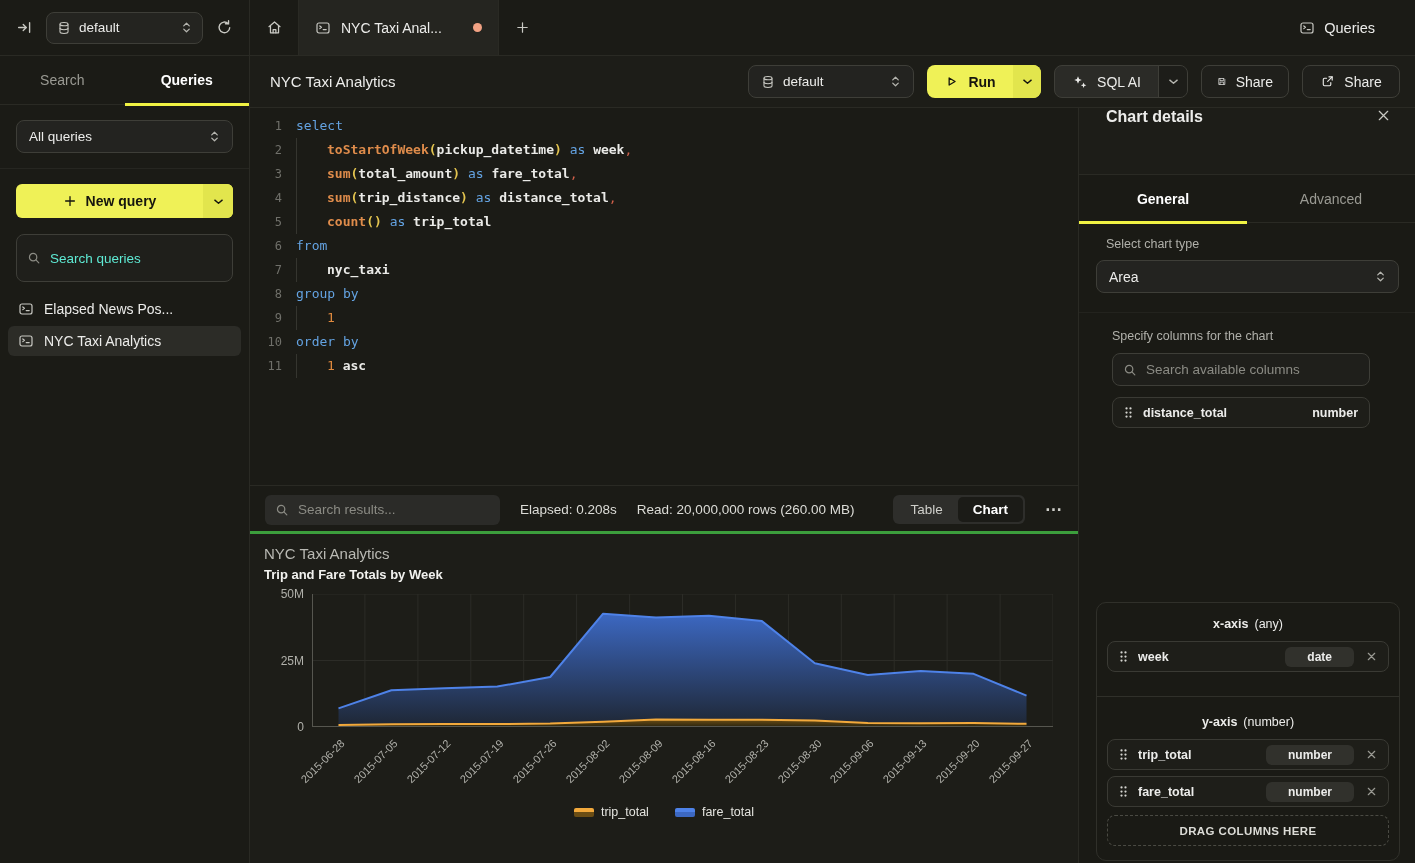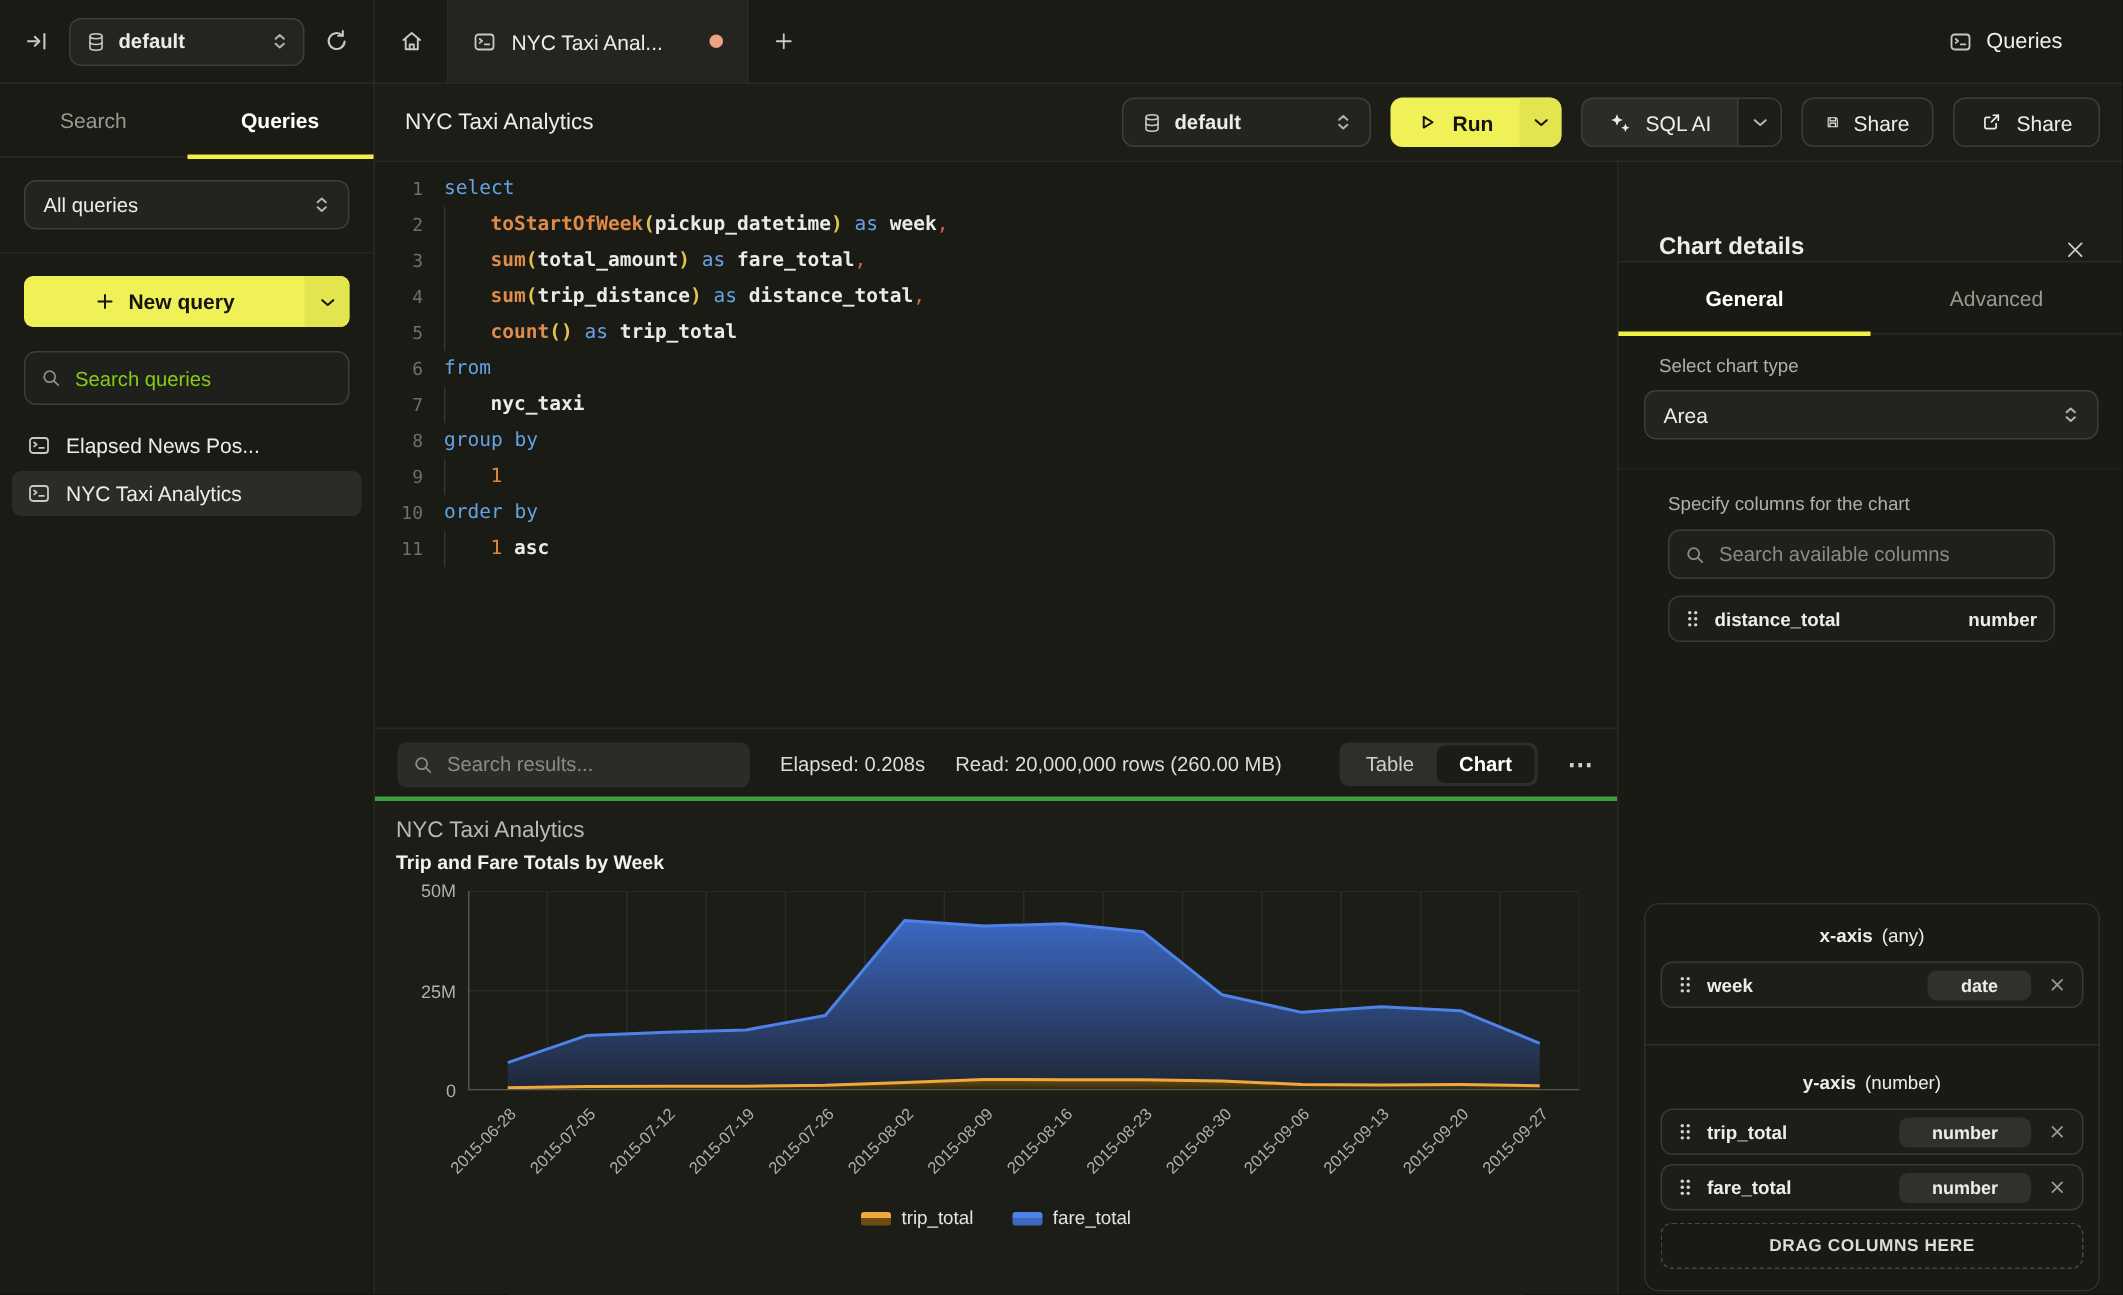"default" .sel-text { font-weight: 700 -> 400 }
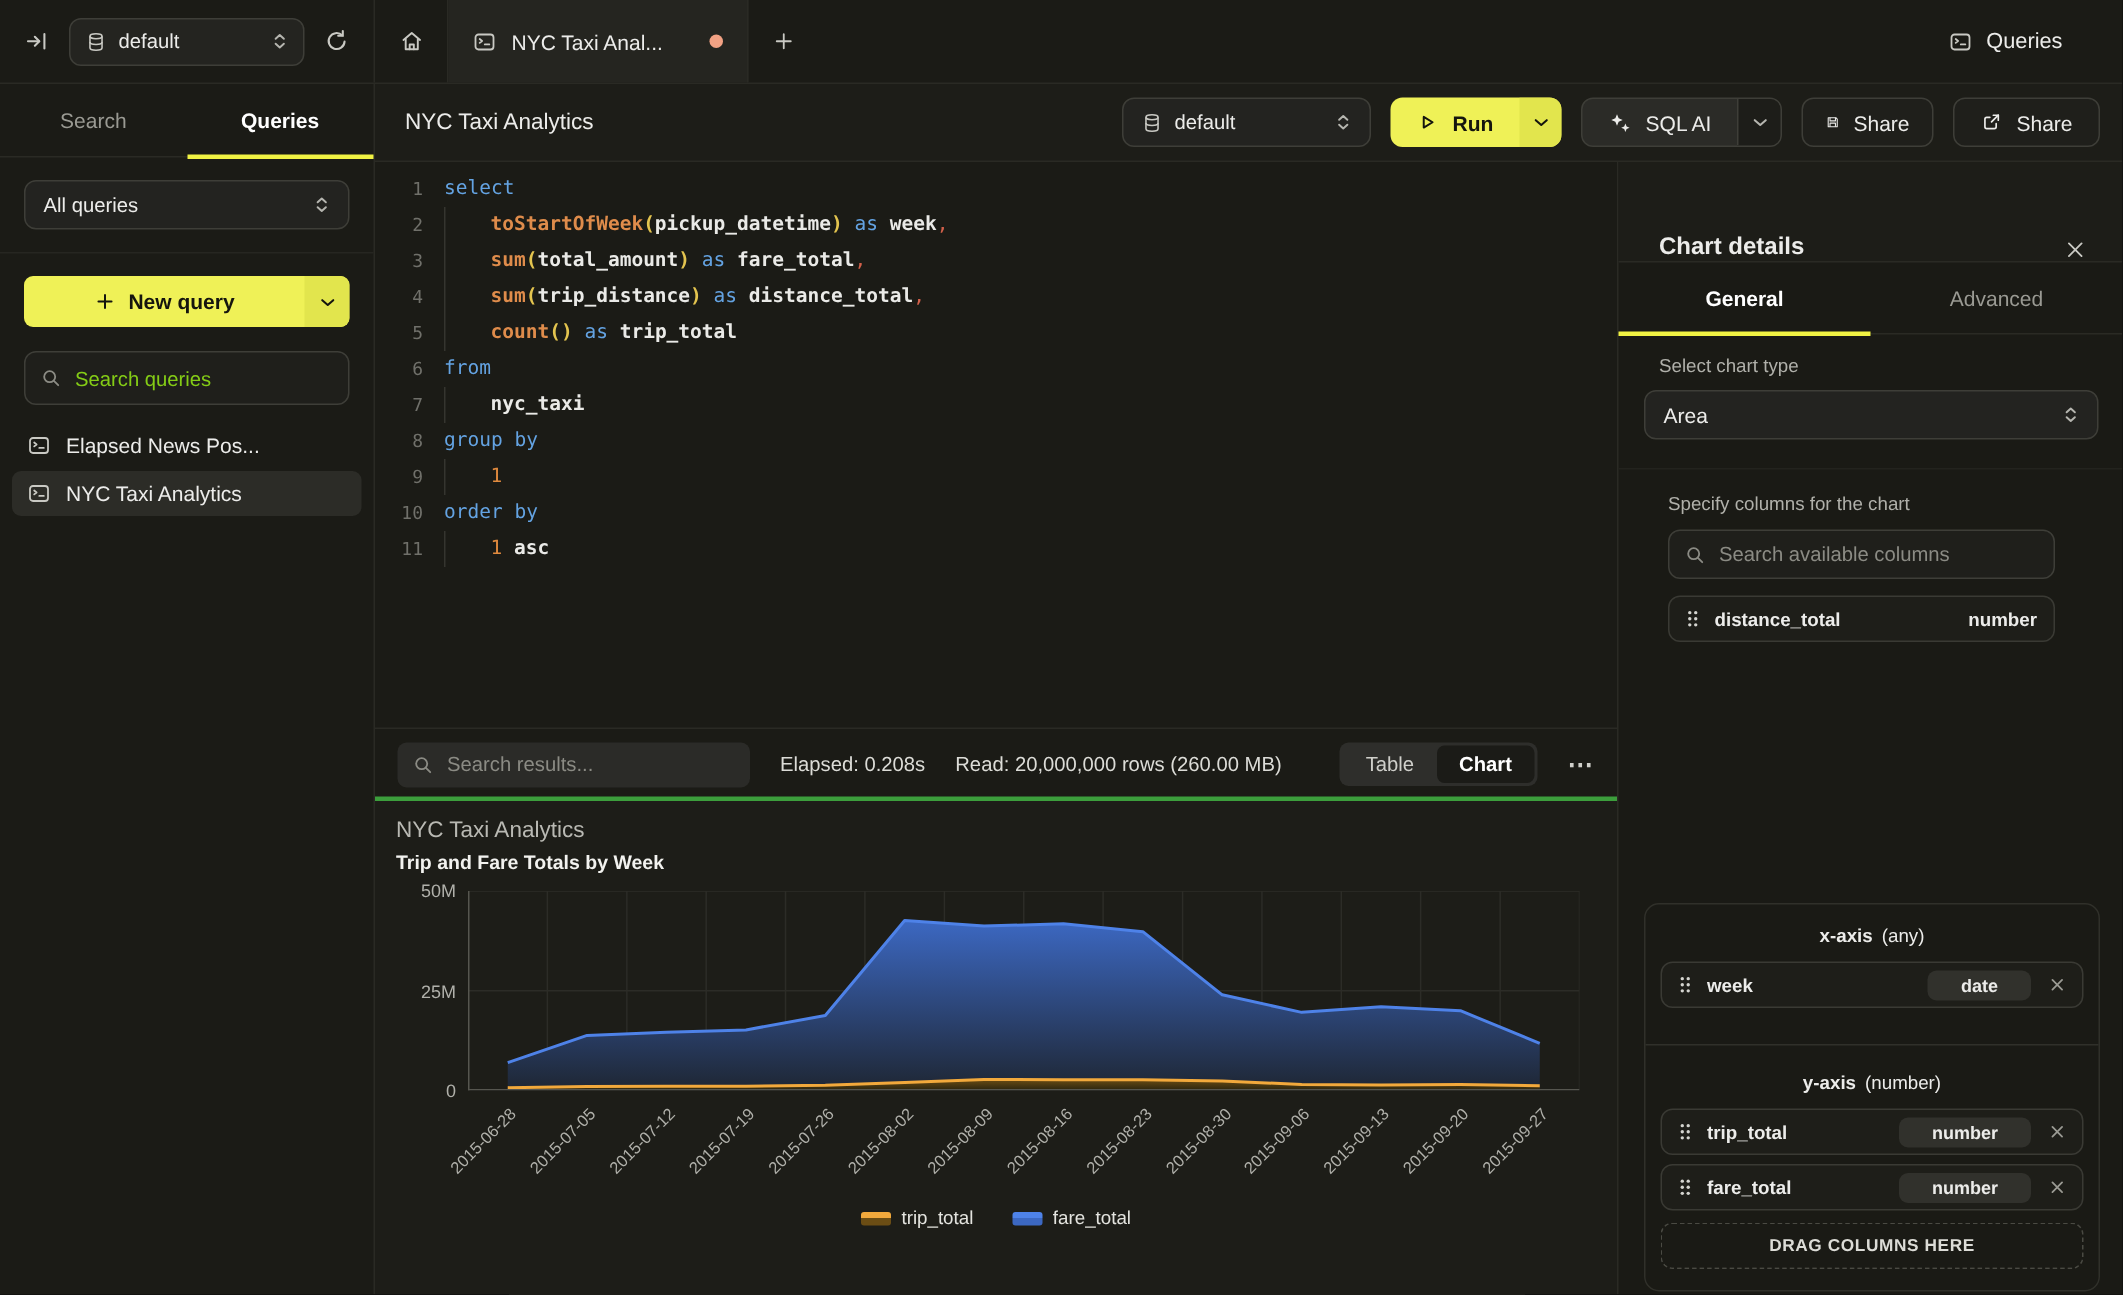"Chart details" .details-header { align-items: flex-end -> flex-start }
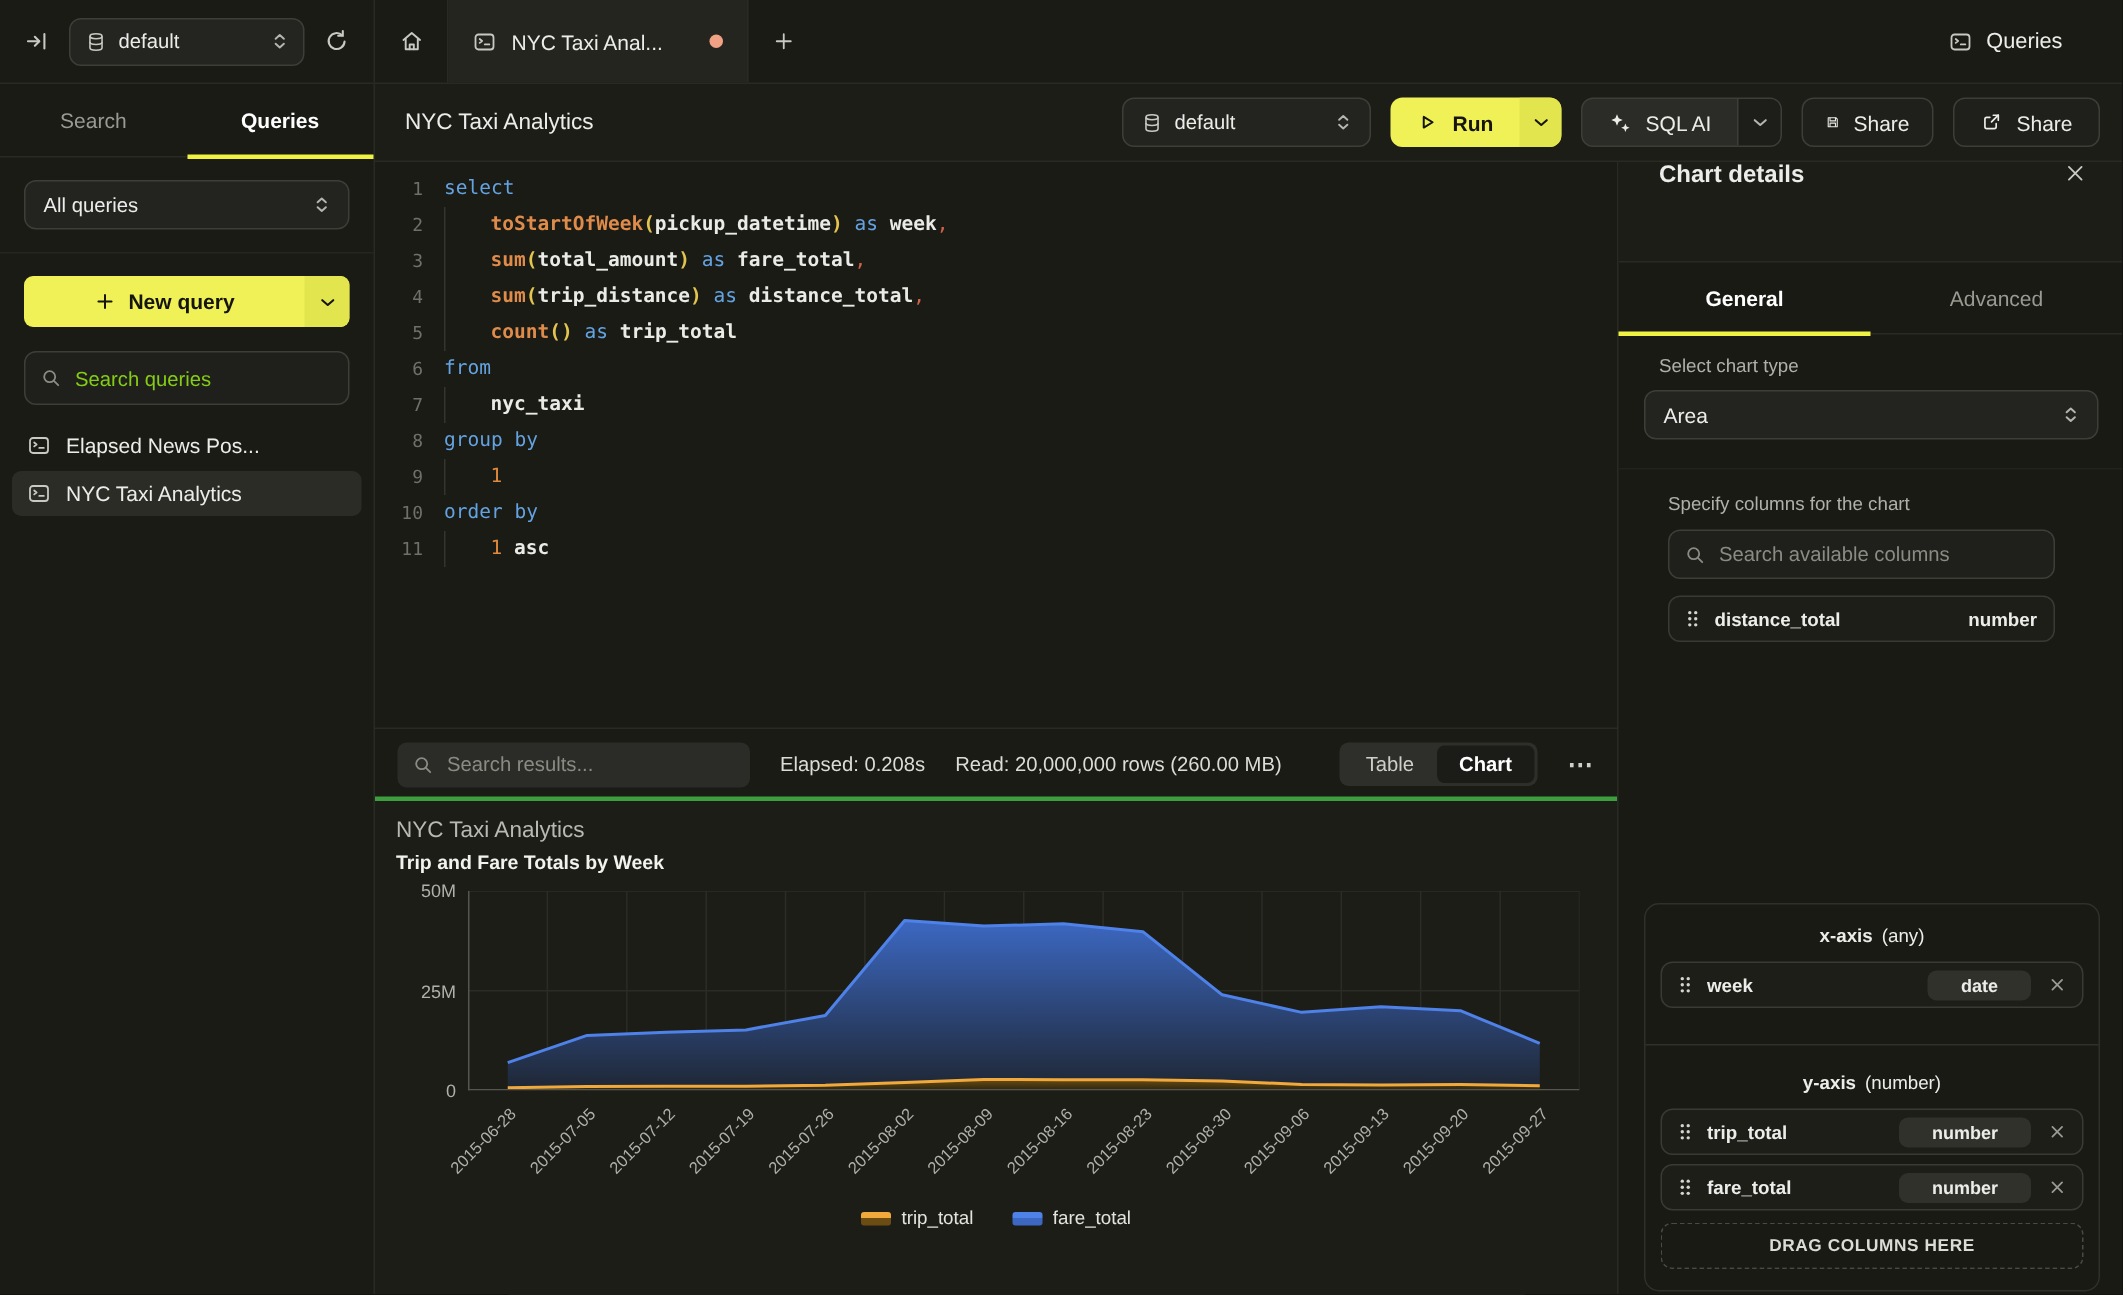"Search queries" .search-box { color: #84cc16 -> #5eead4; height: 36px -> 48px }
